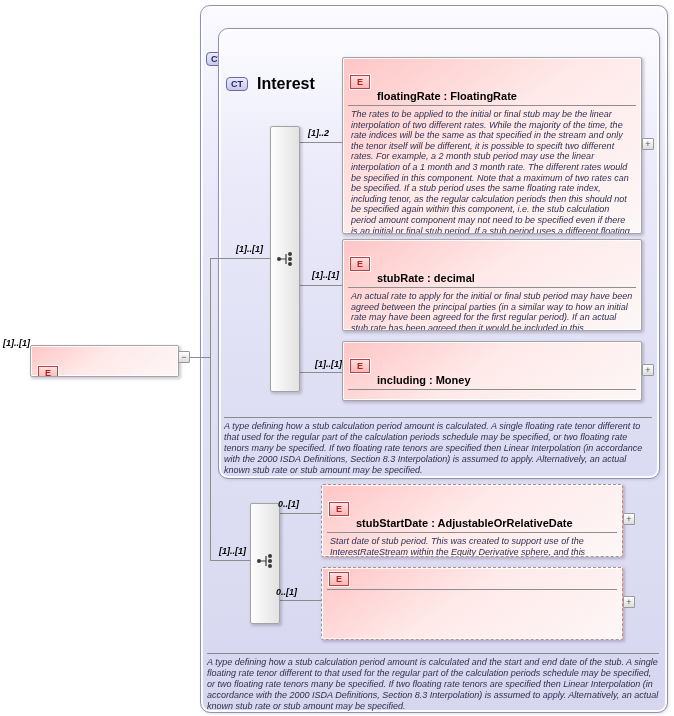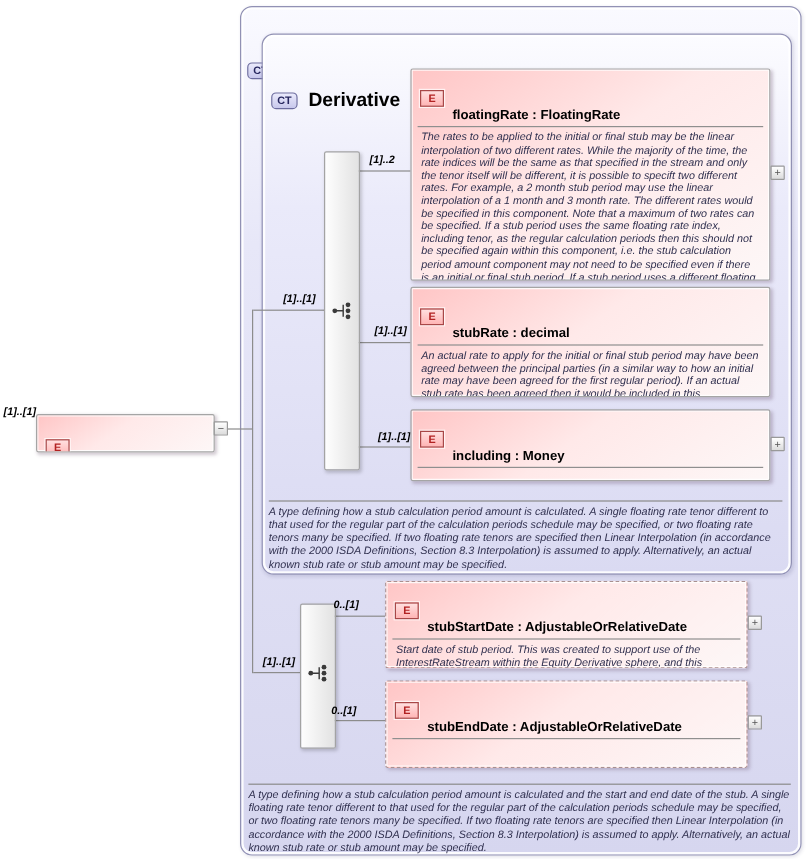"Derivative" span.type-title { text: Derivative -> Interest }
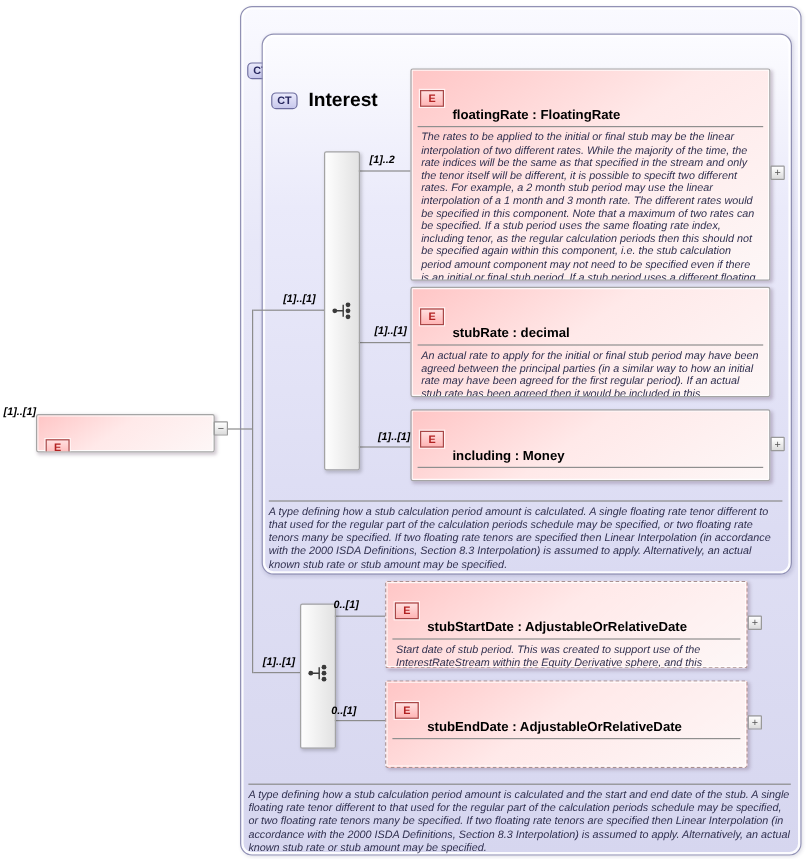"stubEndDate : AdjustableOrRelativeDate" span.el-title { html: <span>stubEndDate : AdjustableOrRelativeDate</span> -> none }
